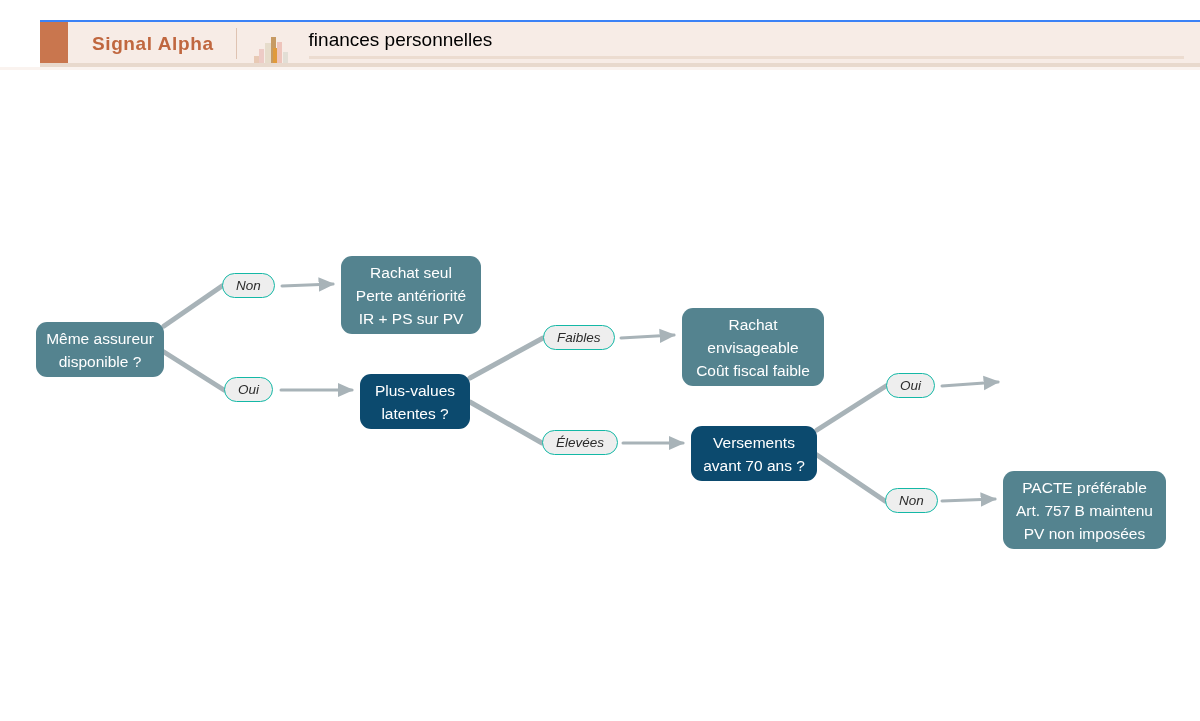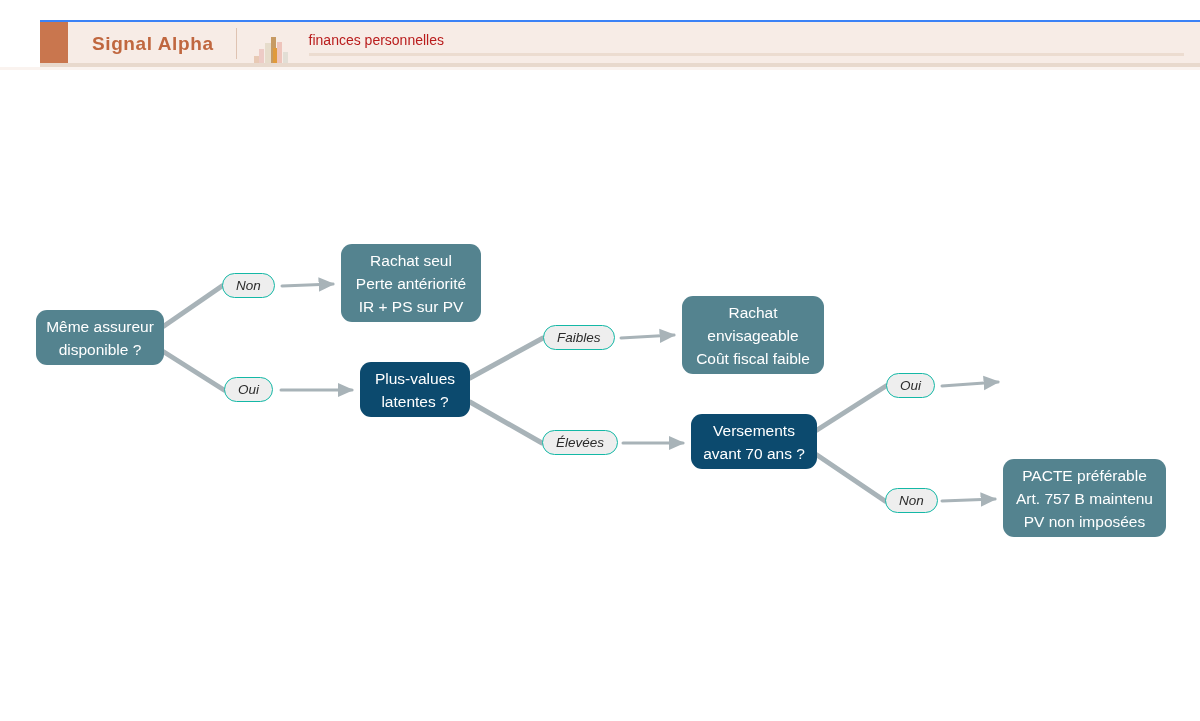"finances personnelles" #subtitle-text { color: #b91c1c -> #000000; font-size: 14px -> 19px }
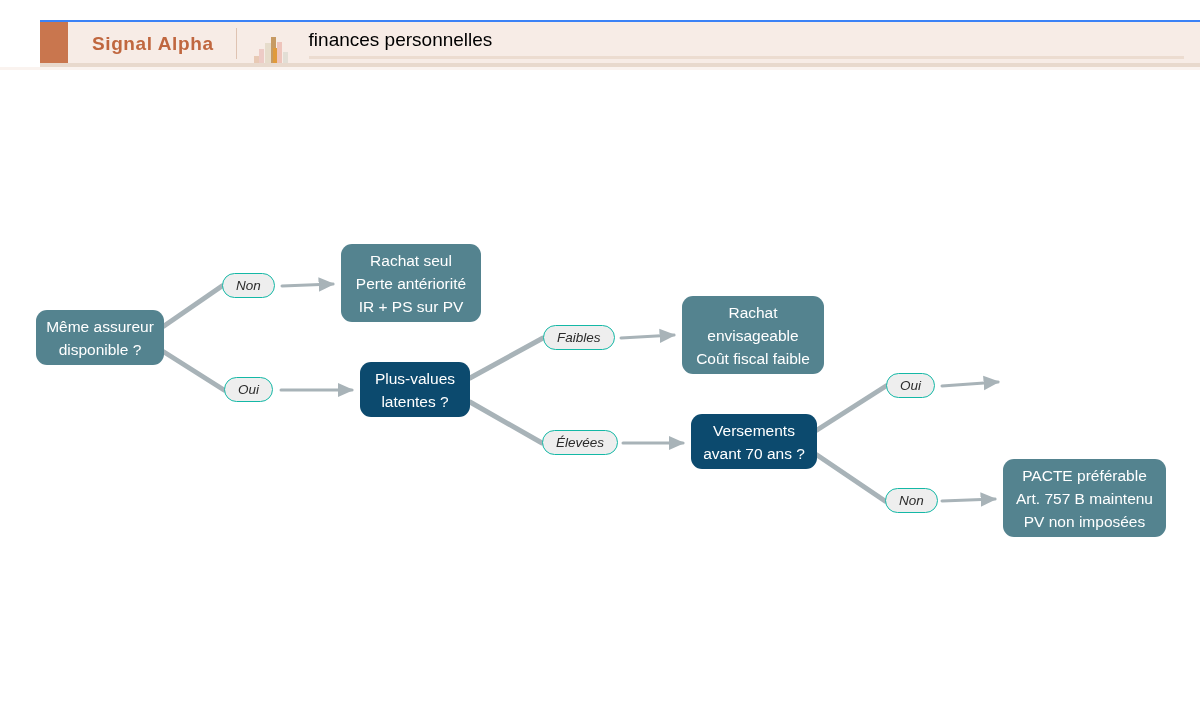"Rachat seul" .node { margin-top: none -> 12px }
